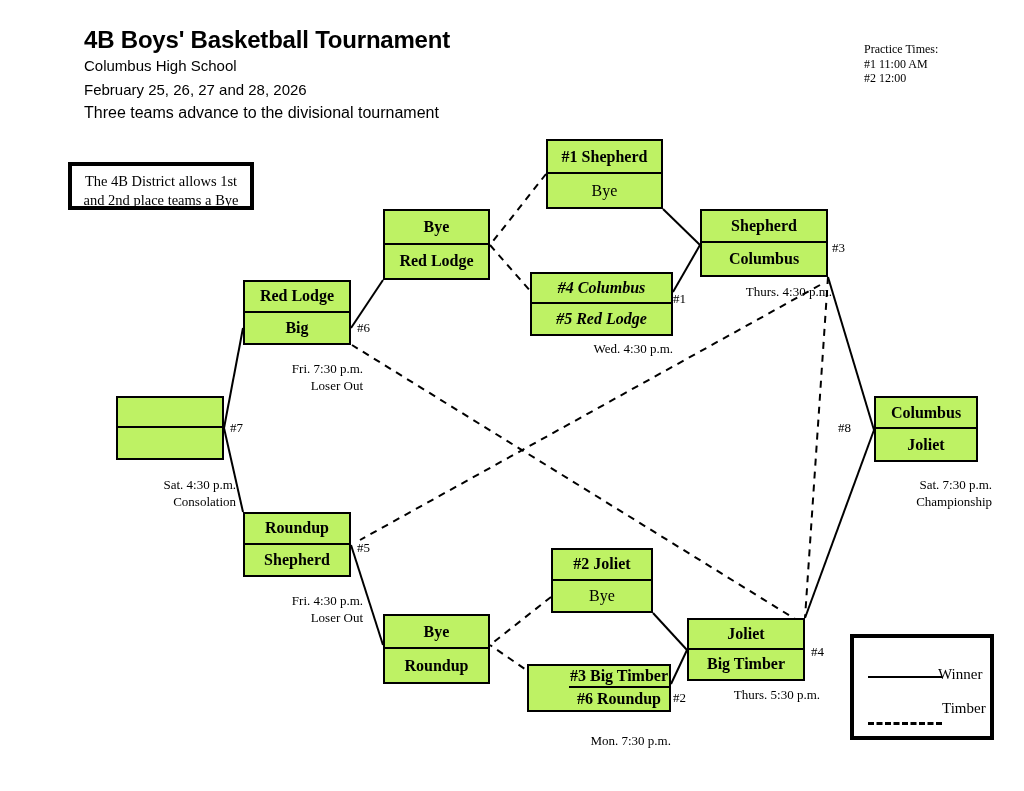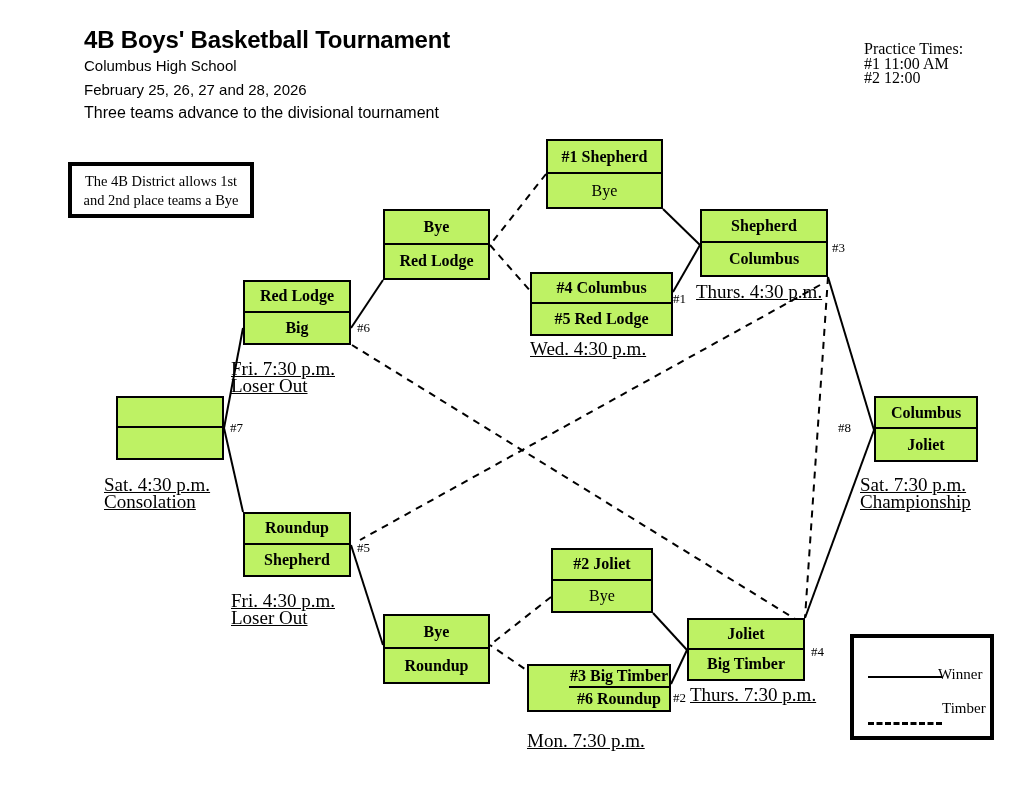"Practice Times:" .practice { font-size: 16px -> 12px }
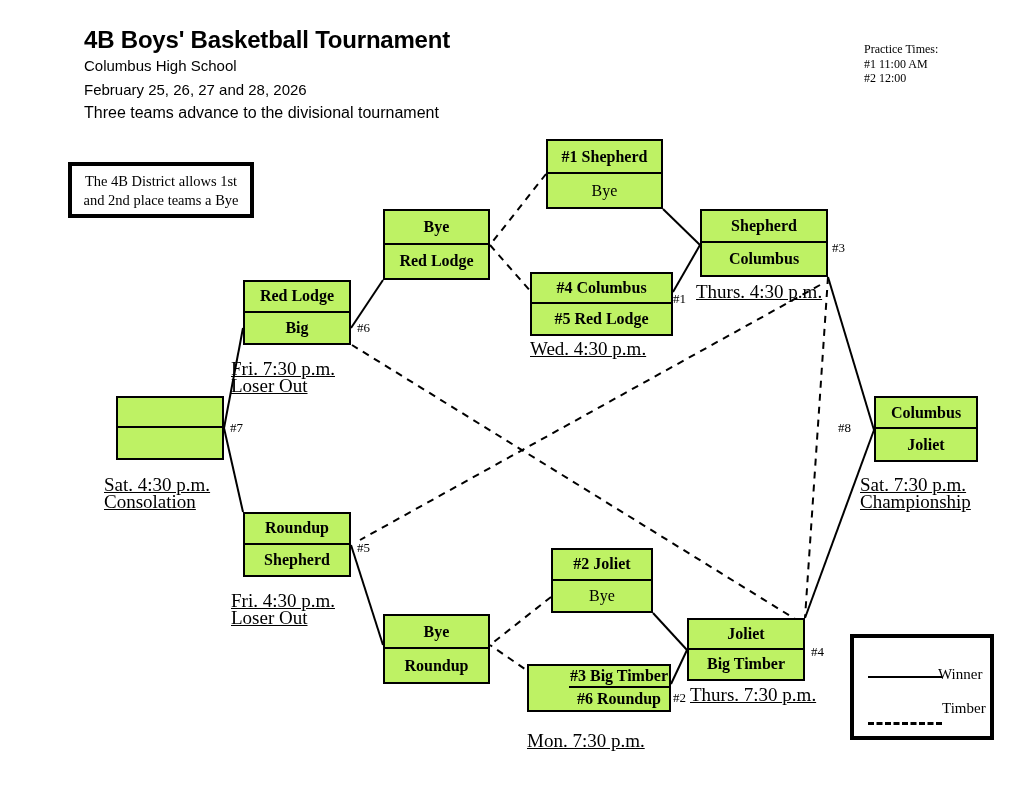"The 4B District allows 1st" .notebox { height: 56px -> 48px }
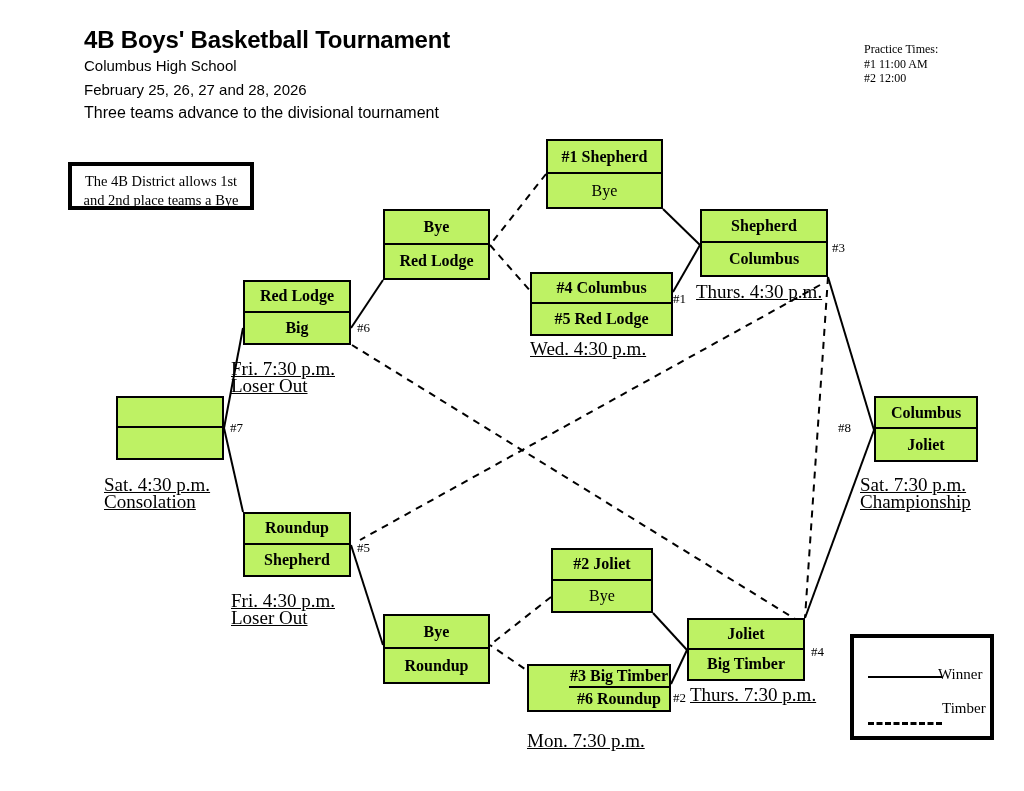"#4 Columbus" div.gamebox { font-style: none -> italic }
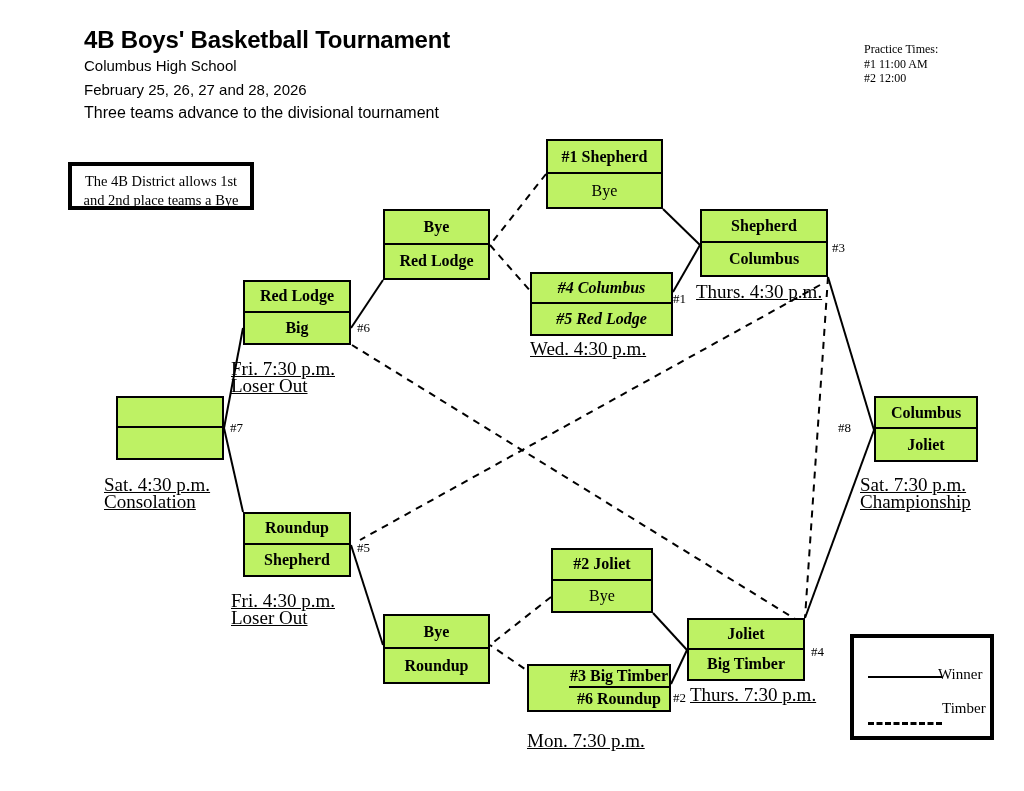"Thurs. 4:30 p.m." .caption { font-size: 19px -> 13px; text-align: left -> right; text-decoration: underline -> none }
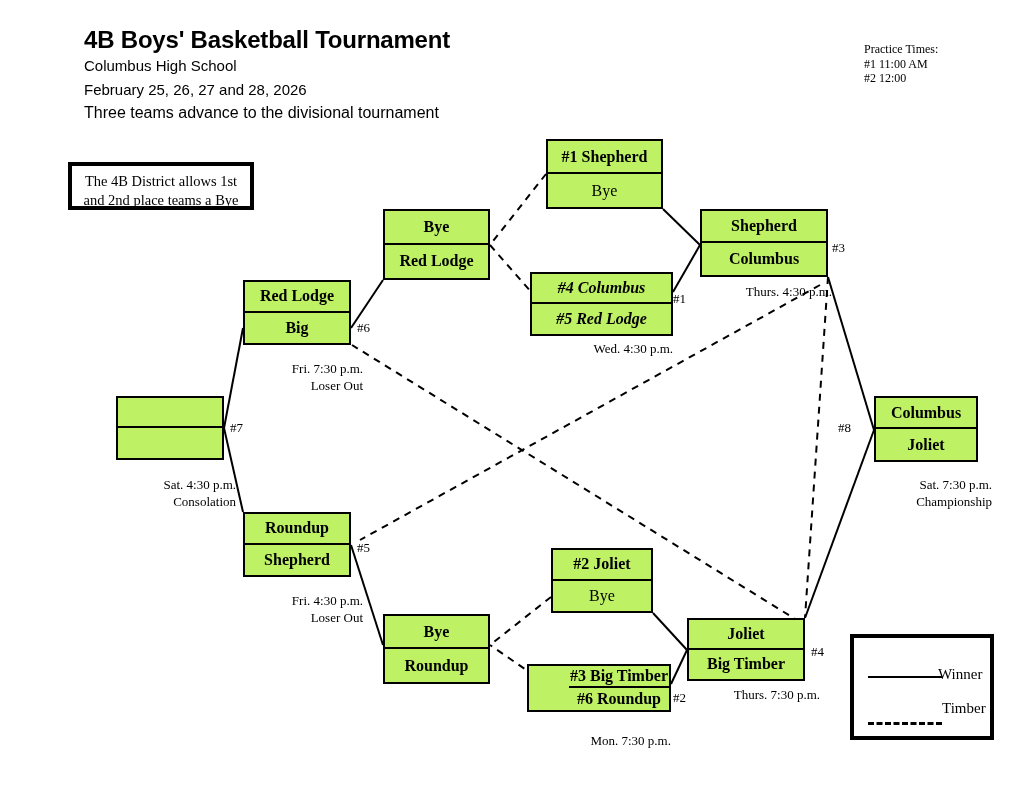"Thurs. 7:30 p.m." div.caption { text: 7:30 -> 5:30 }
